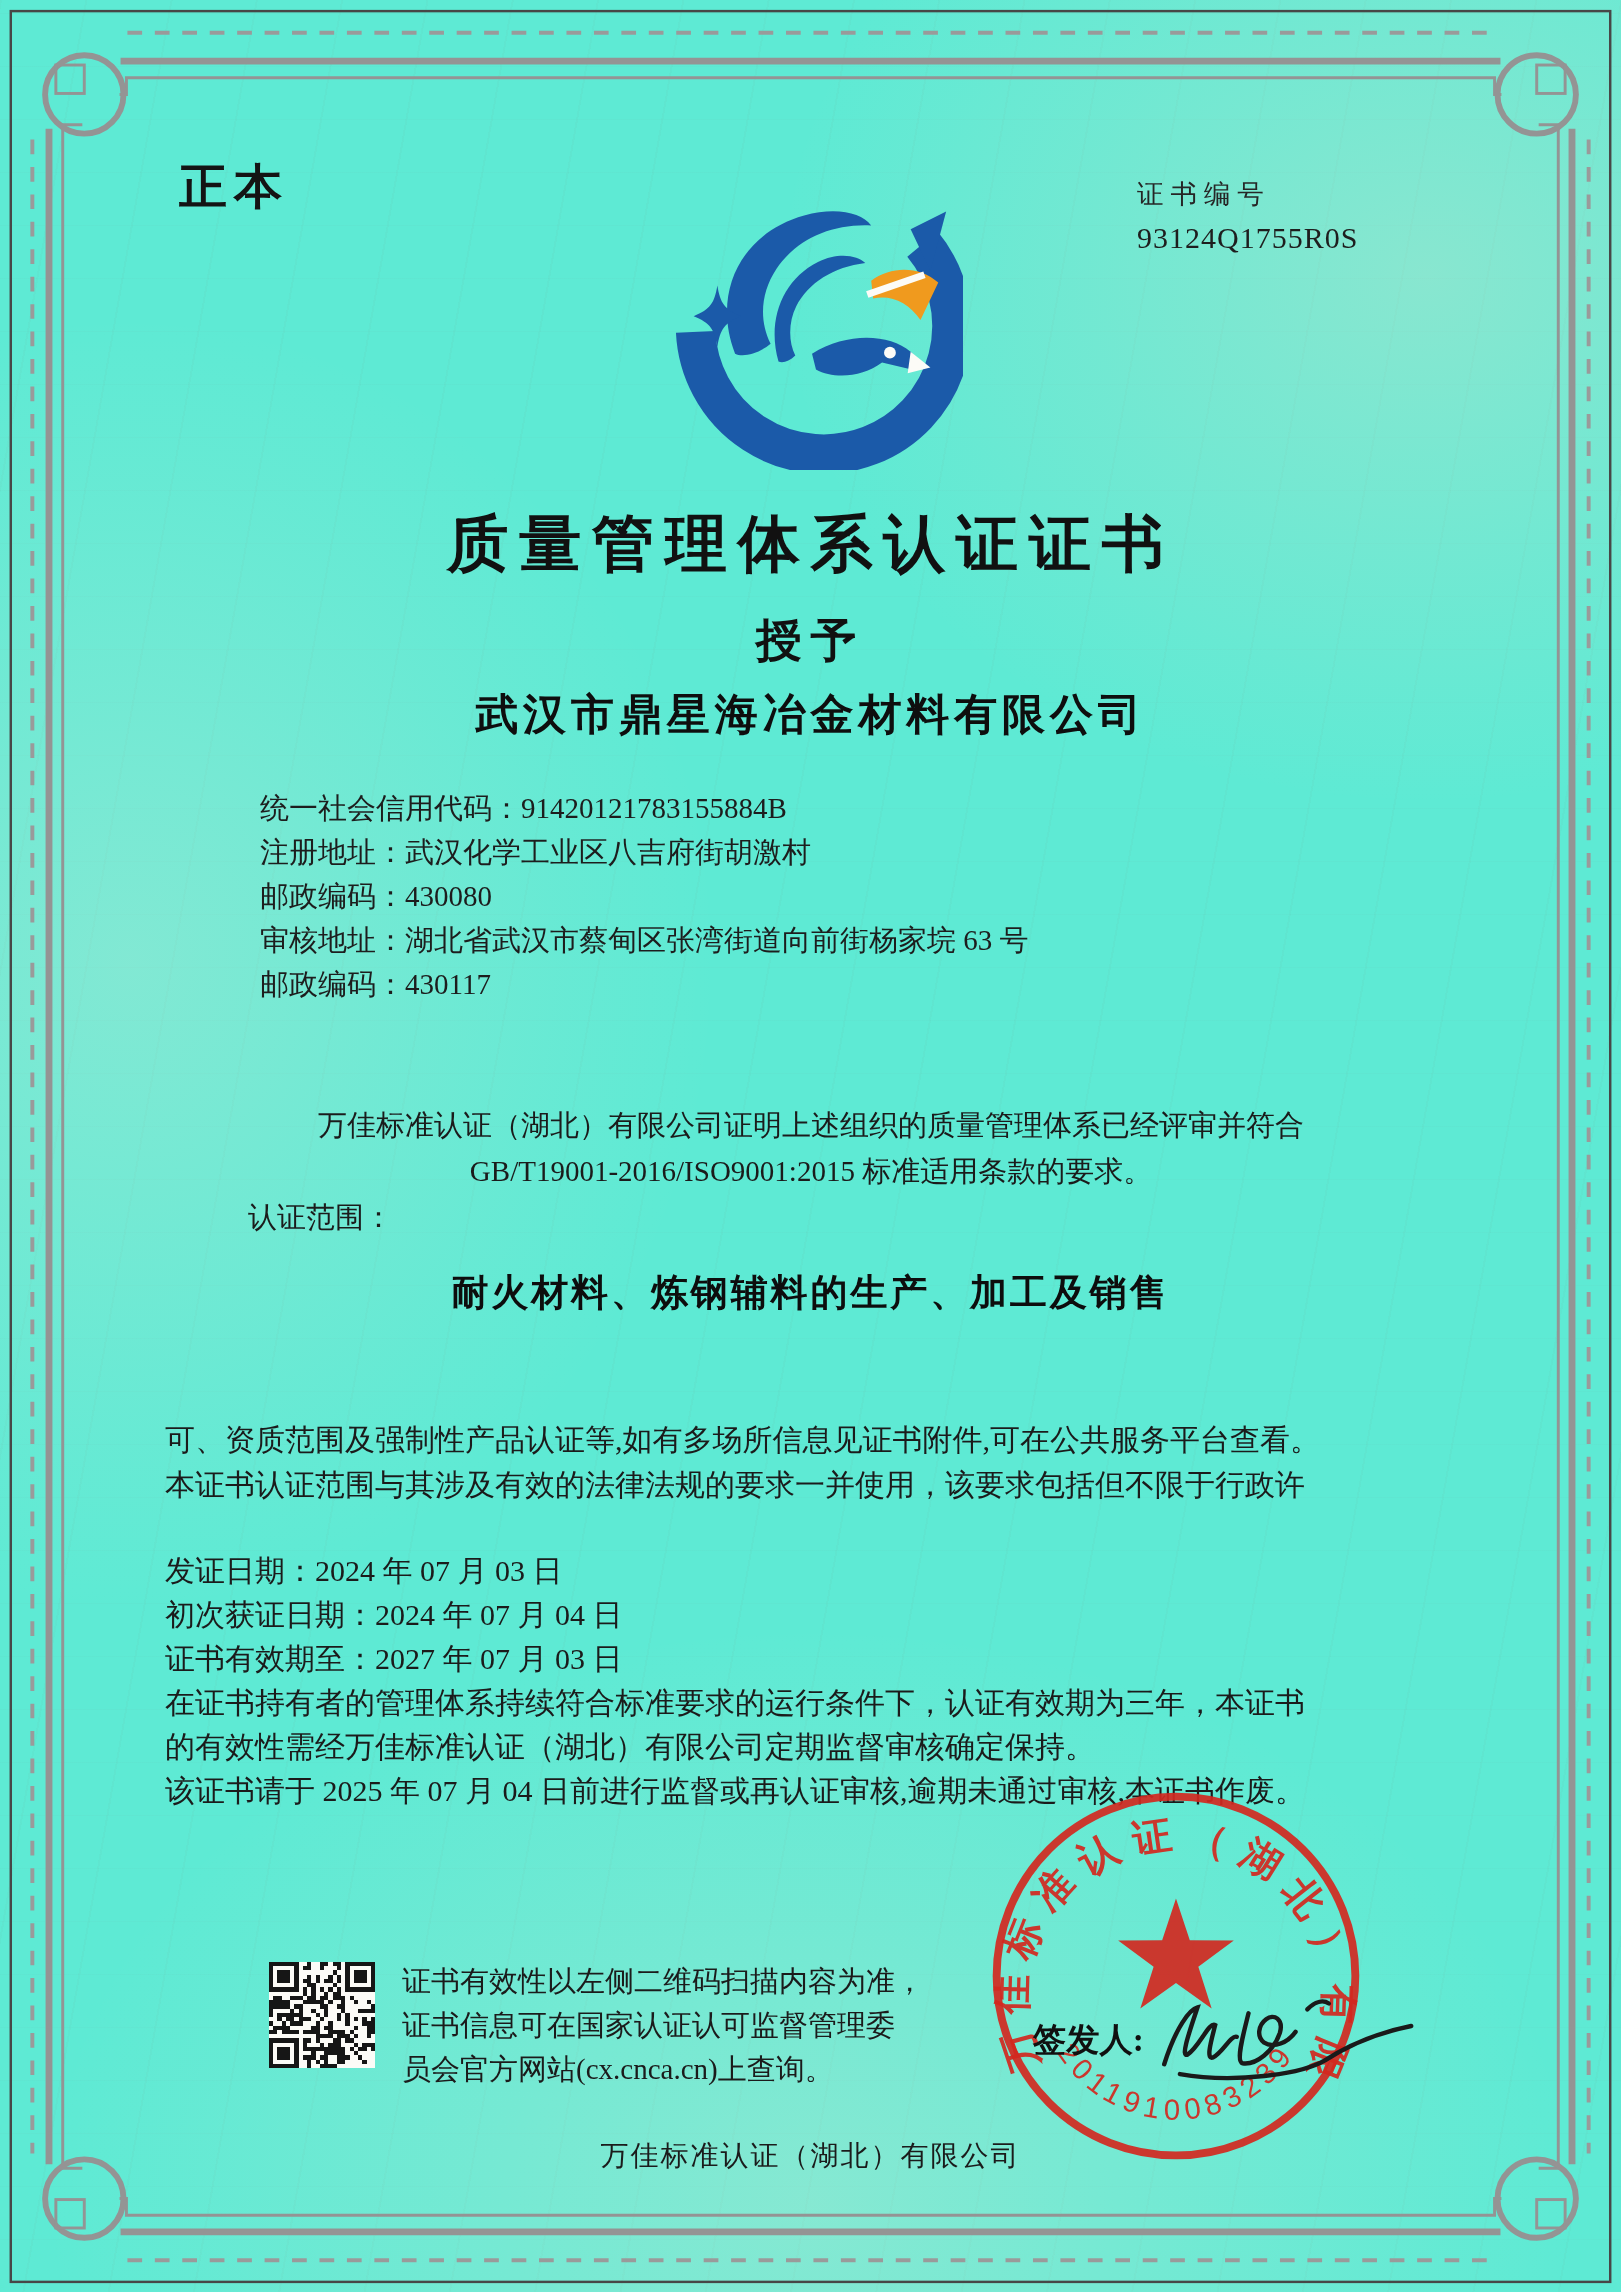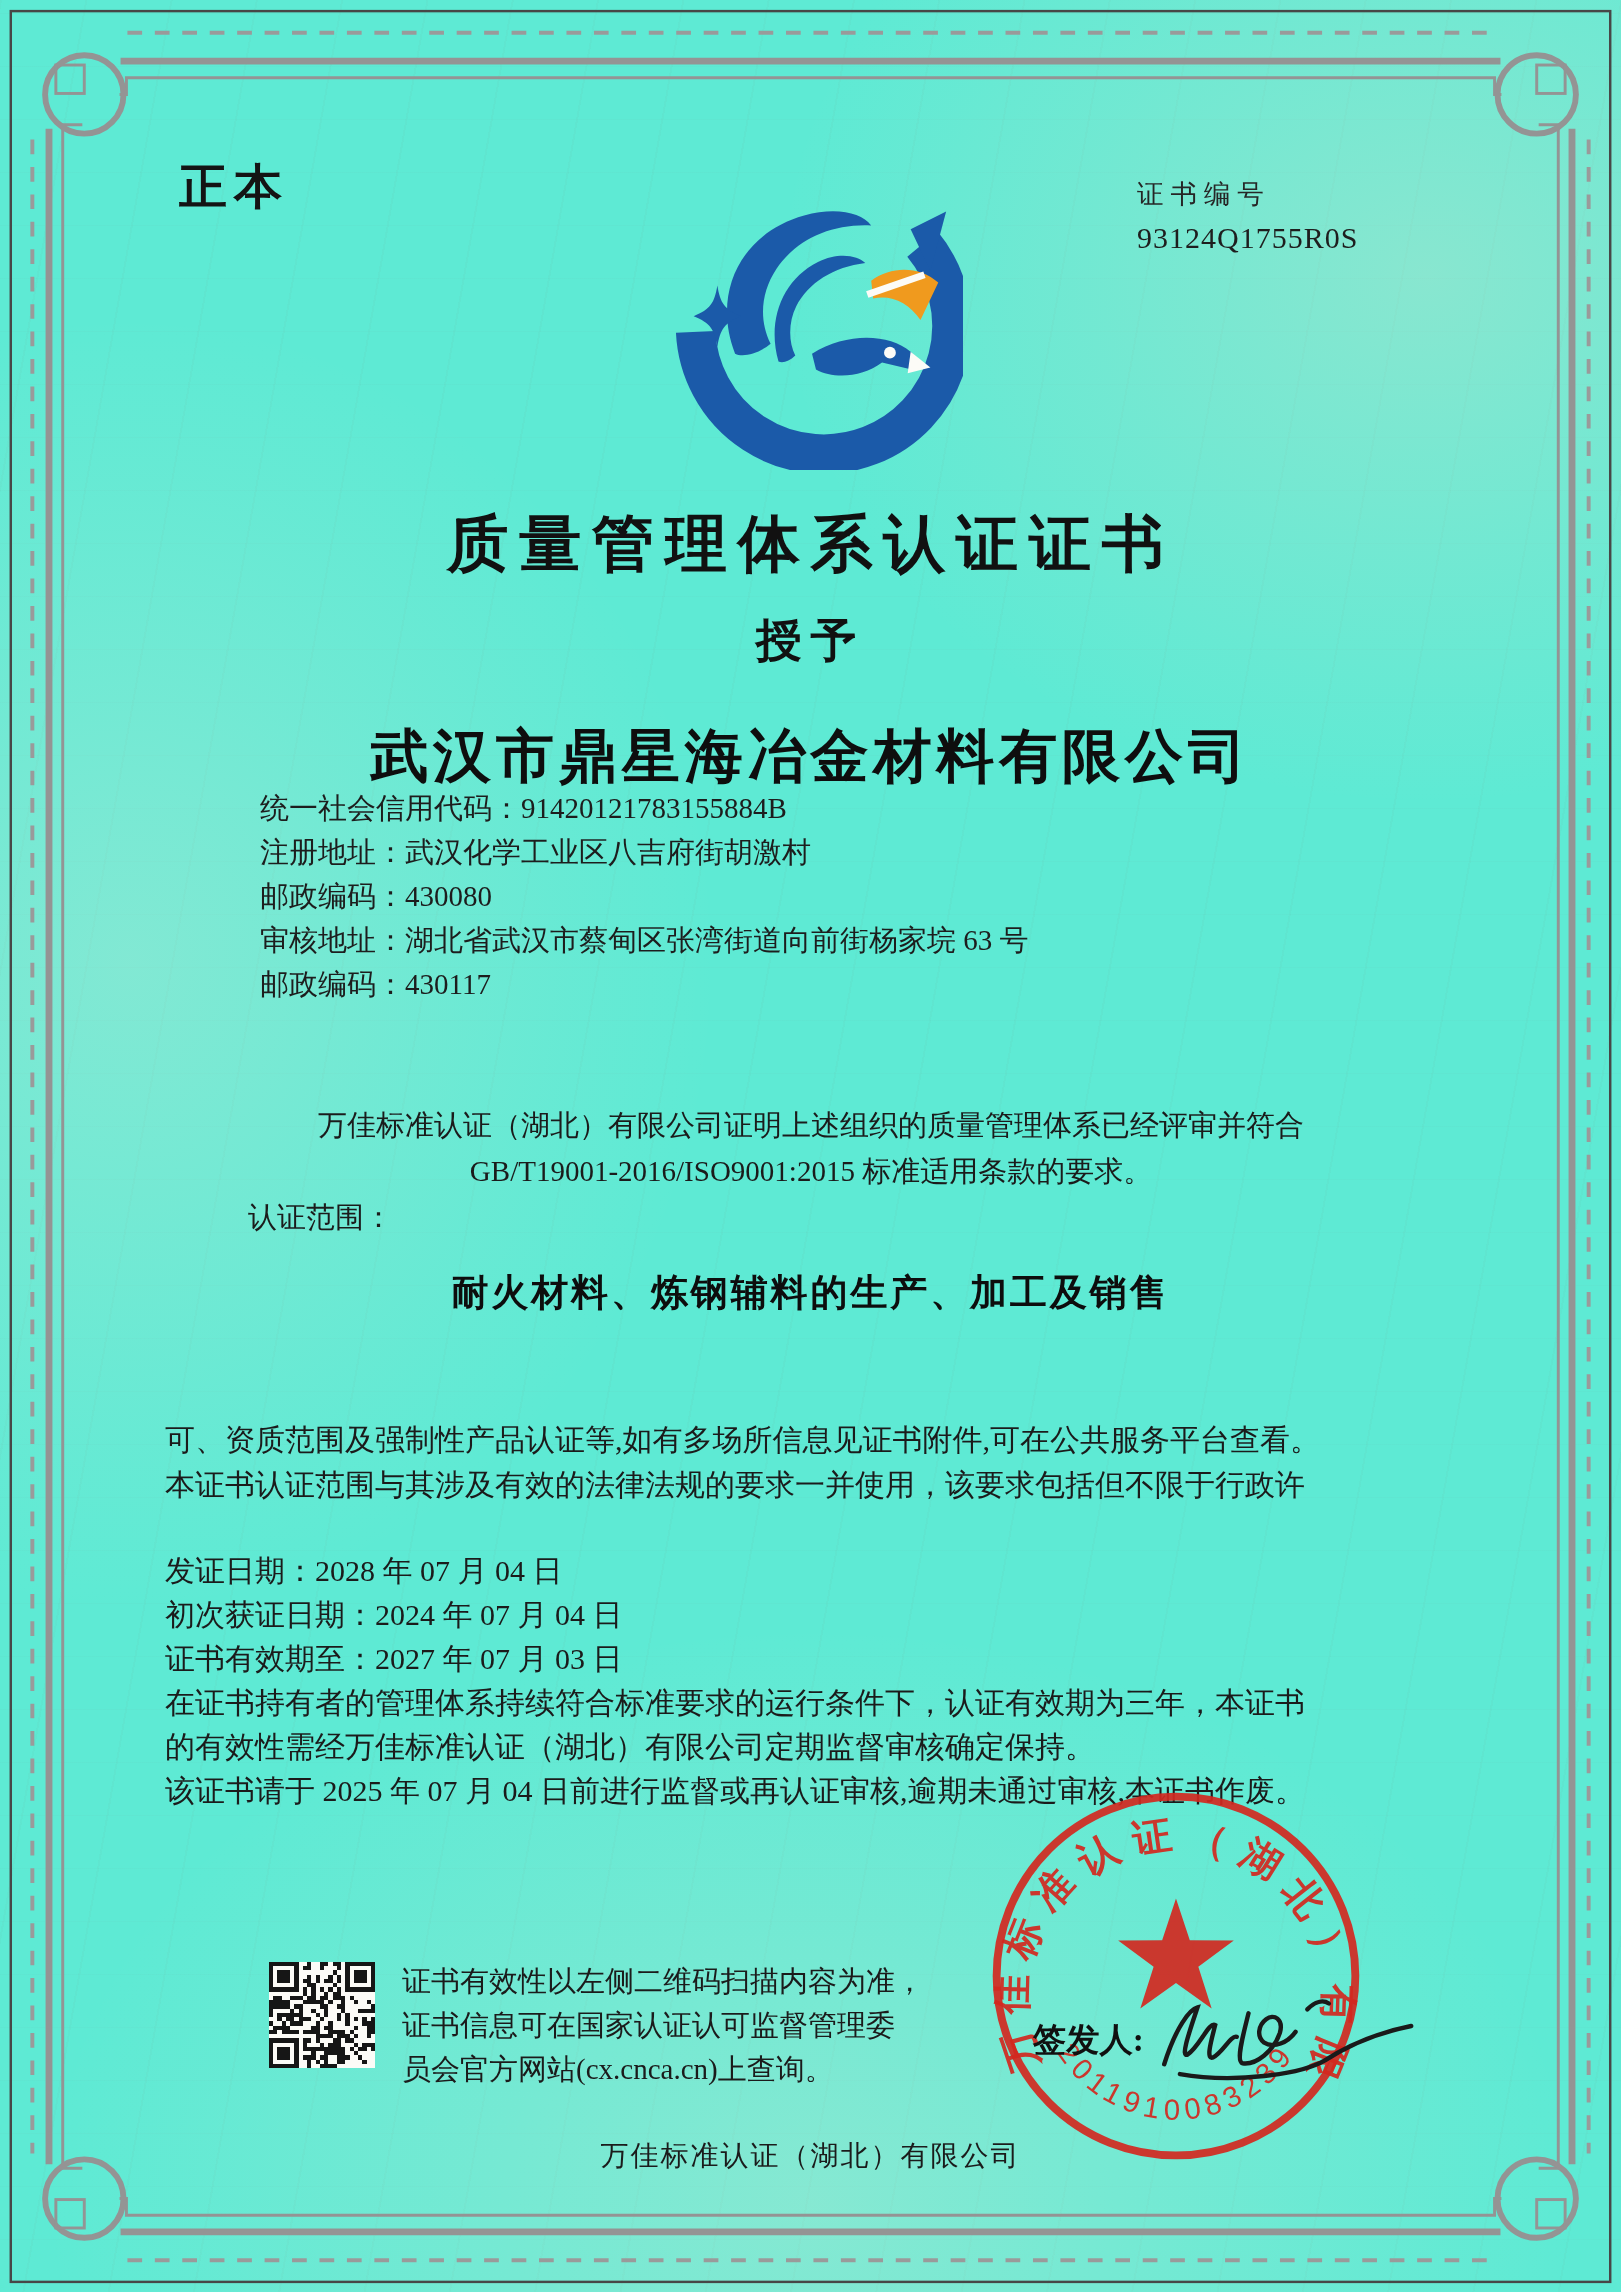"武汉市鼎星海冶金材料有限公司" .company { font-size: 58px -> 43px; margin-top: 32px -> none }
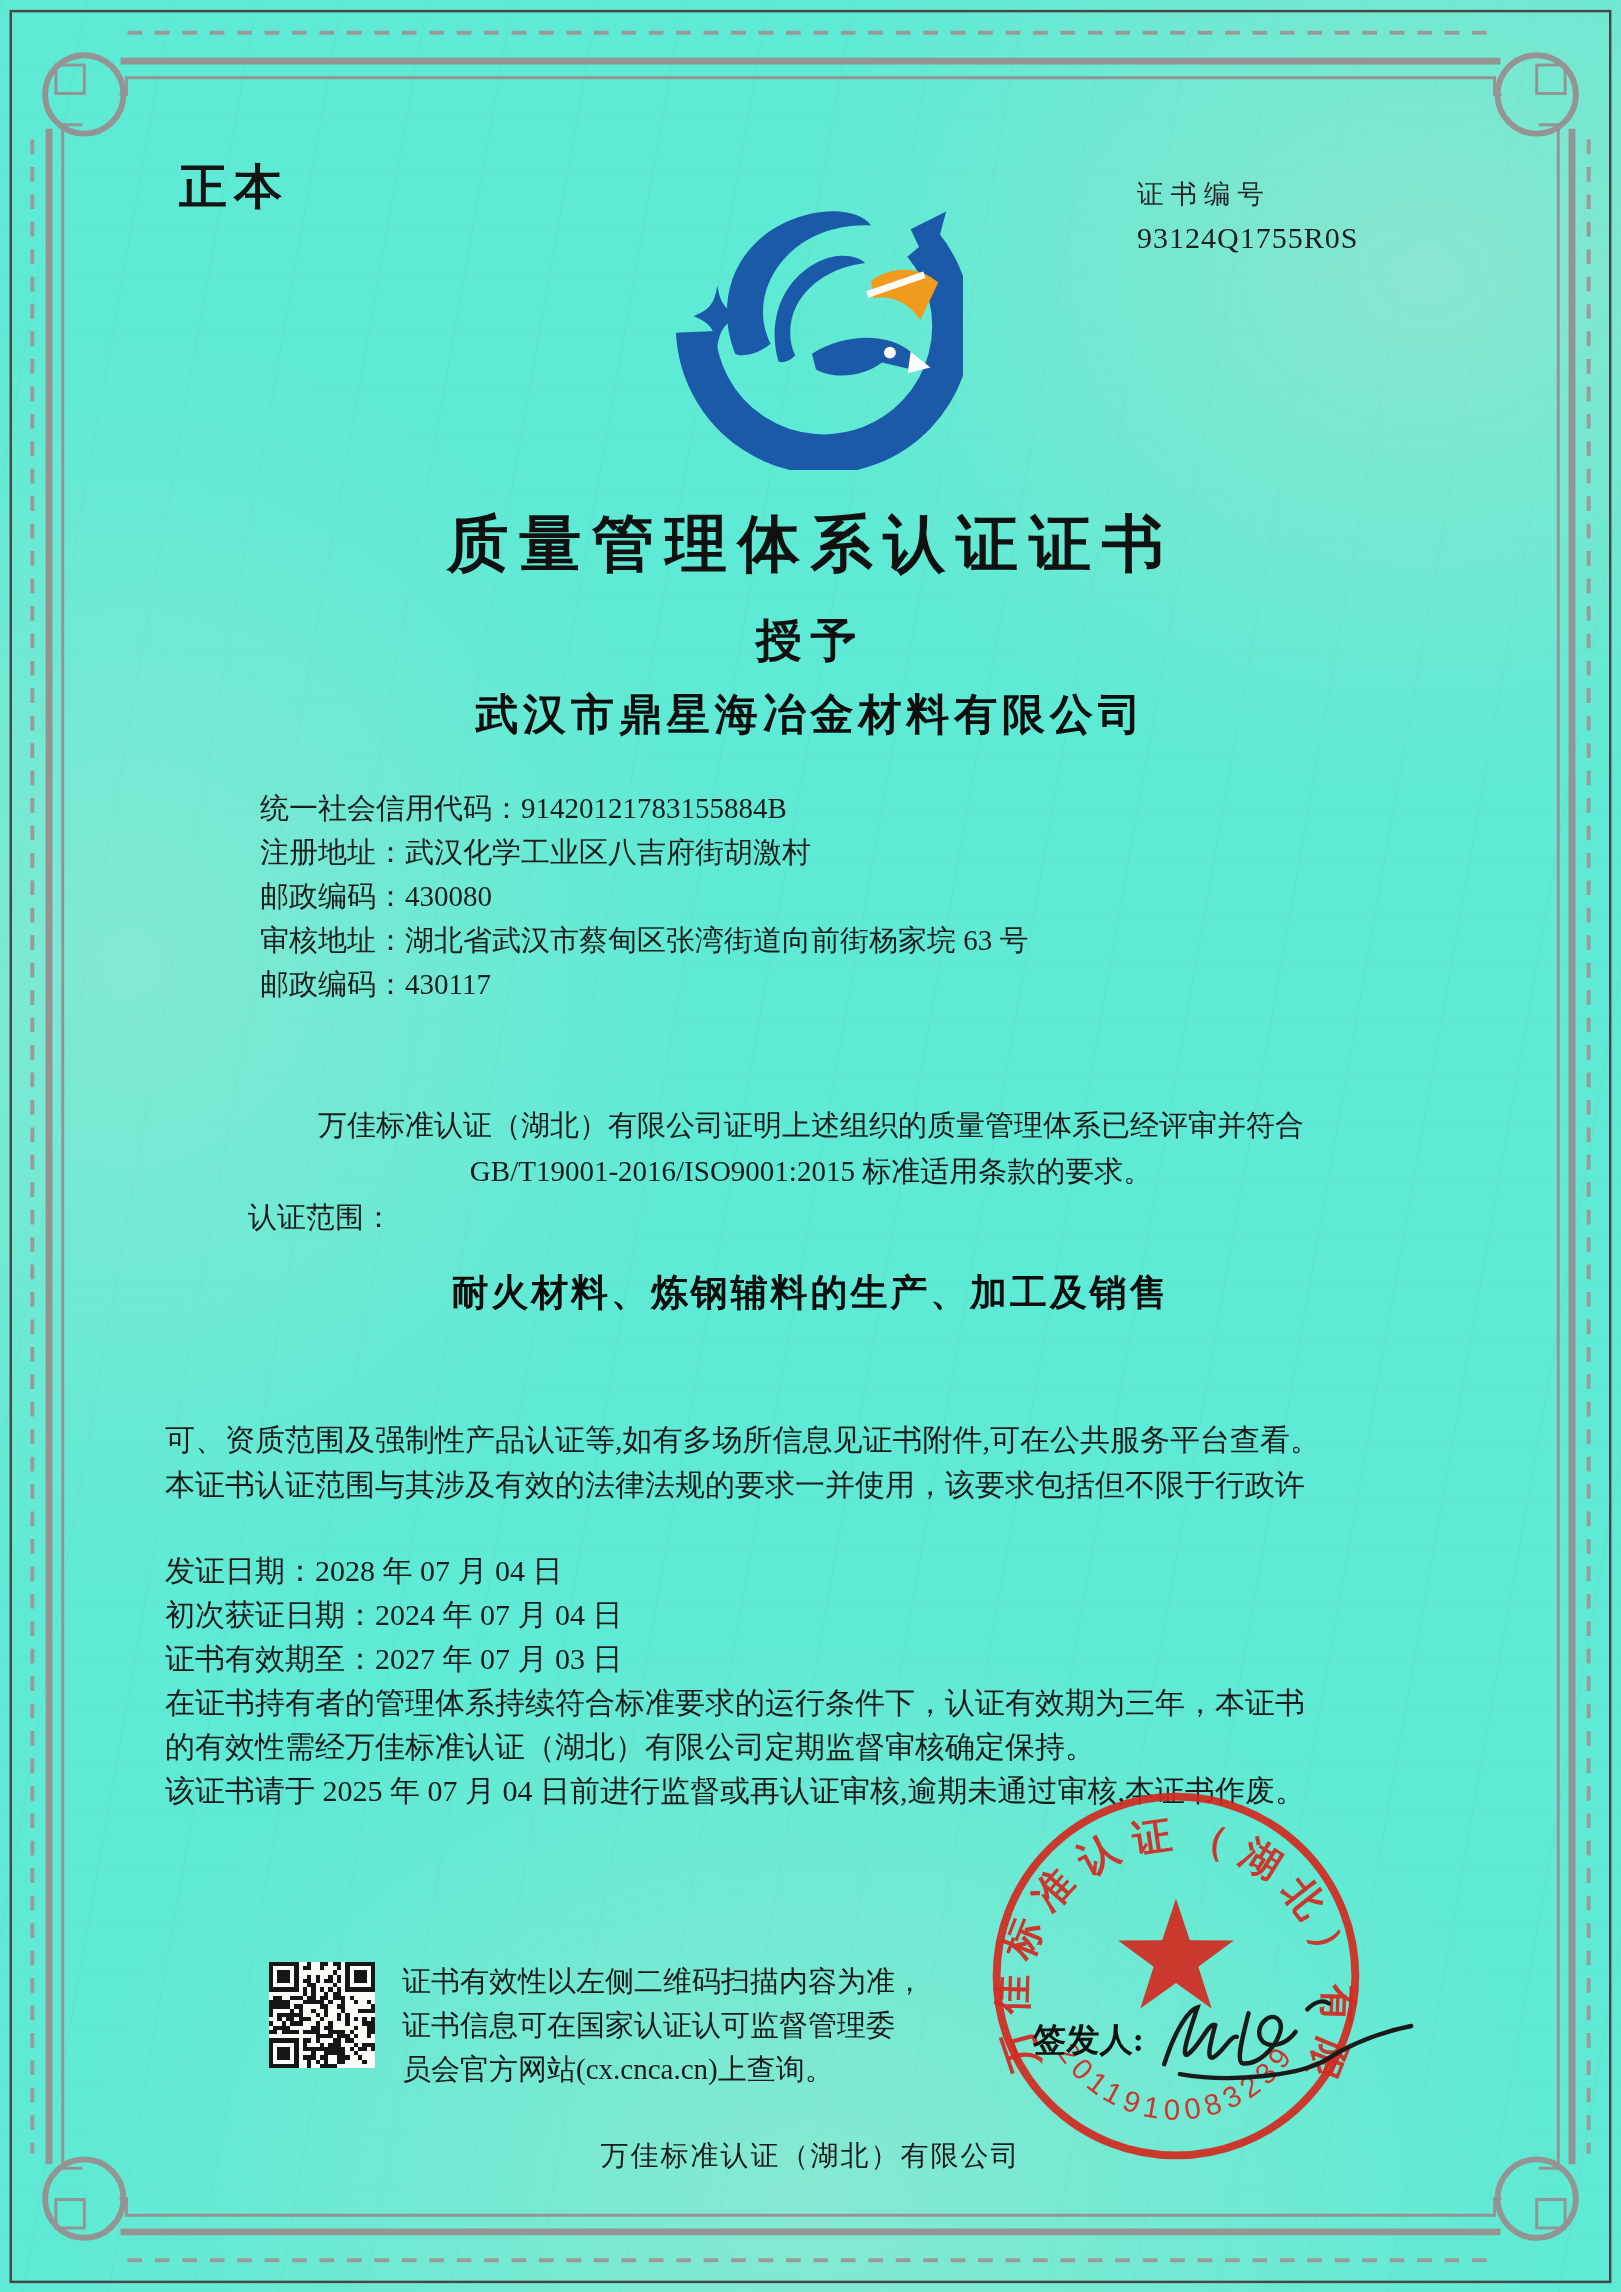"发证日期：2028 年 07 月 04" div { text: 2028 年 07 月 04 -> 2024 年 07 月 03 }
